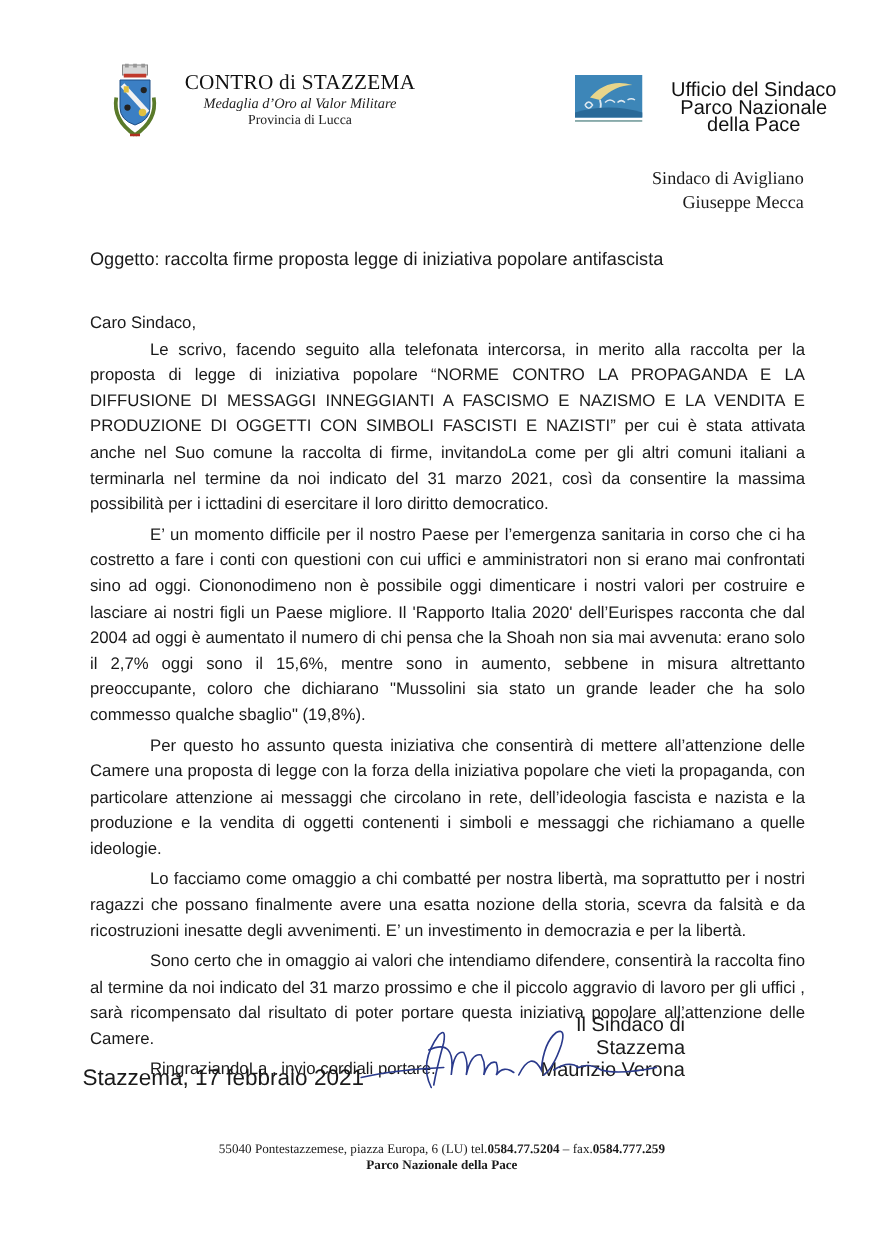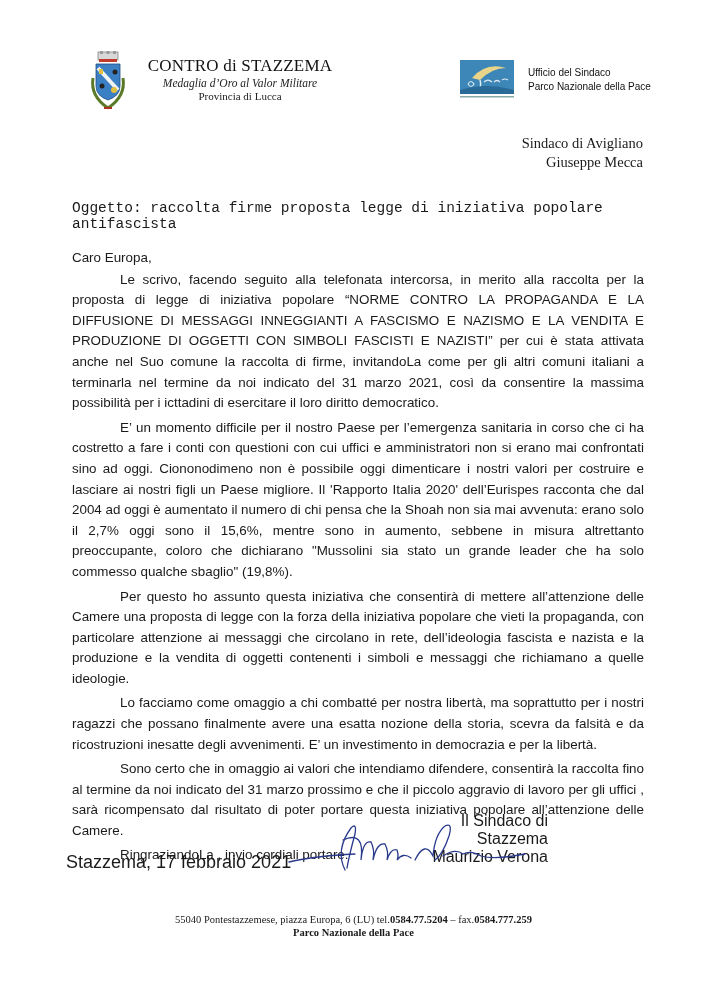"Ufficio del Sindaco" .ufficio-block { font-size: 10px -> 16px; text-align: none -> center }
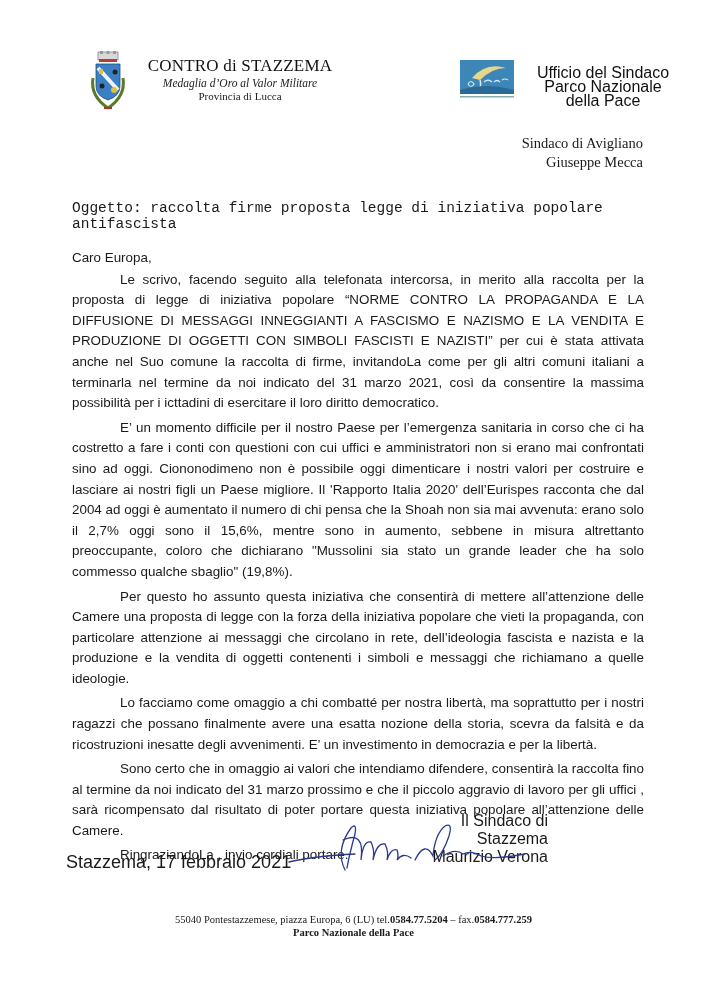"Oggetto: raccolta firme proposta legge" .subject { font-family: Liberation Mono, monospace -> Liberation Sans, sans-serif }
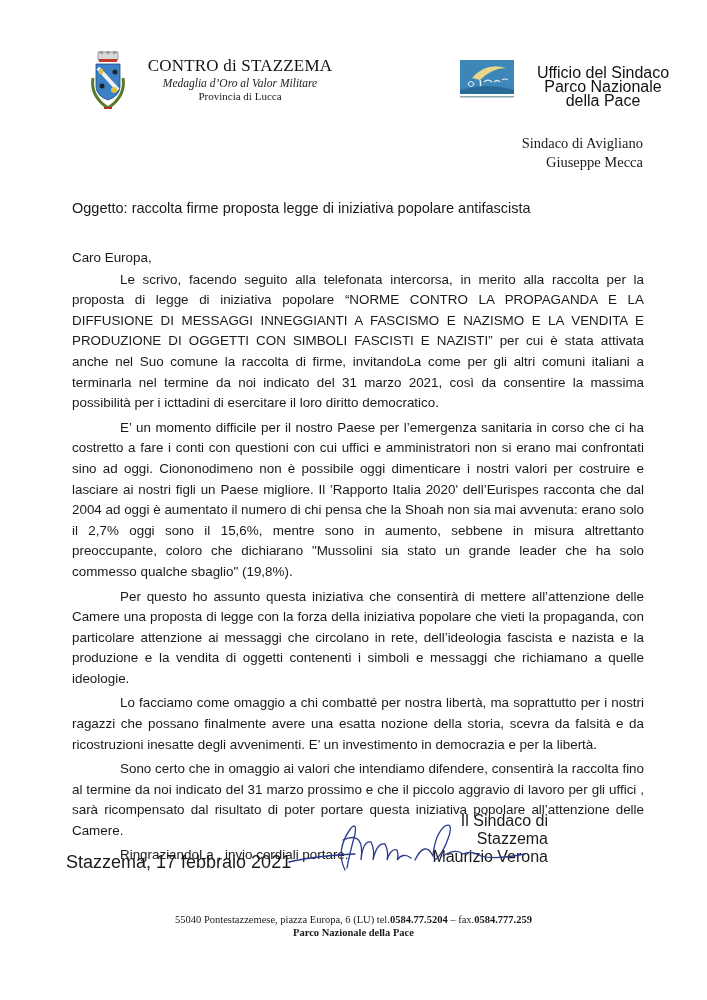"Caro Europa," p.salutation { text: Europa -> Sindaco }
